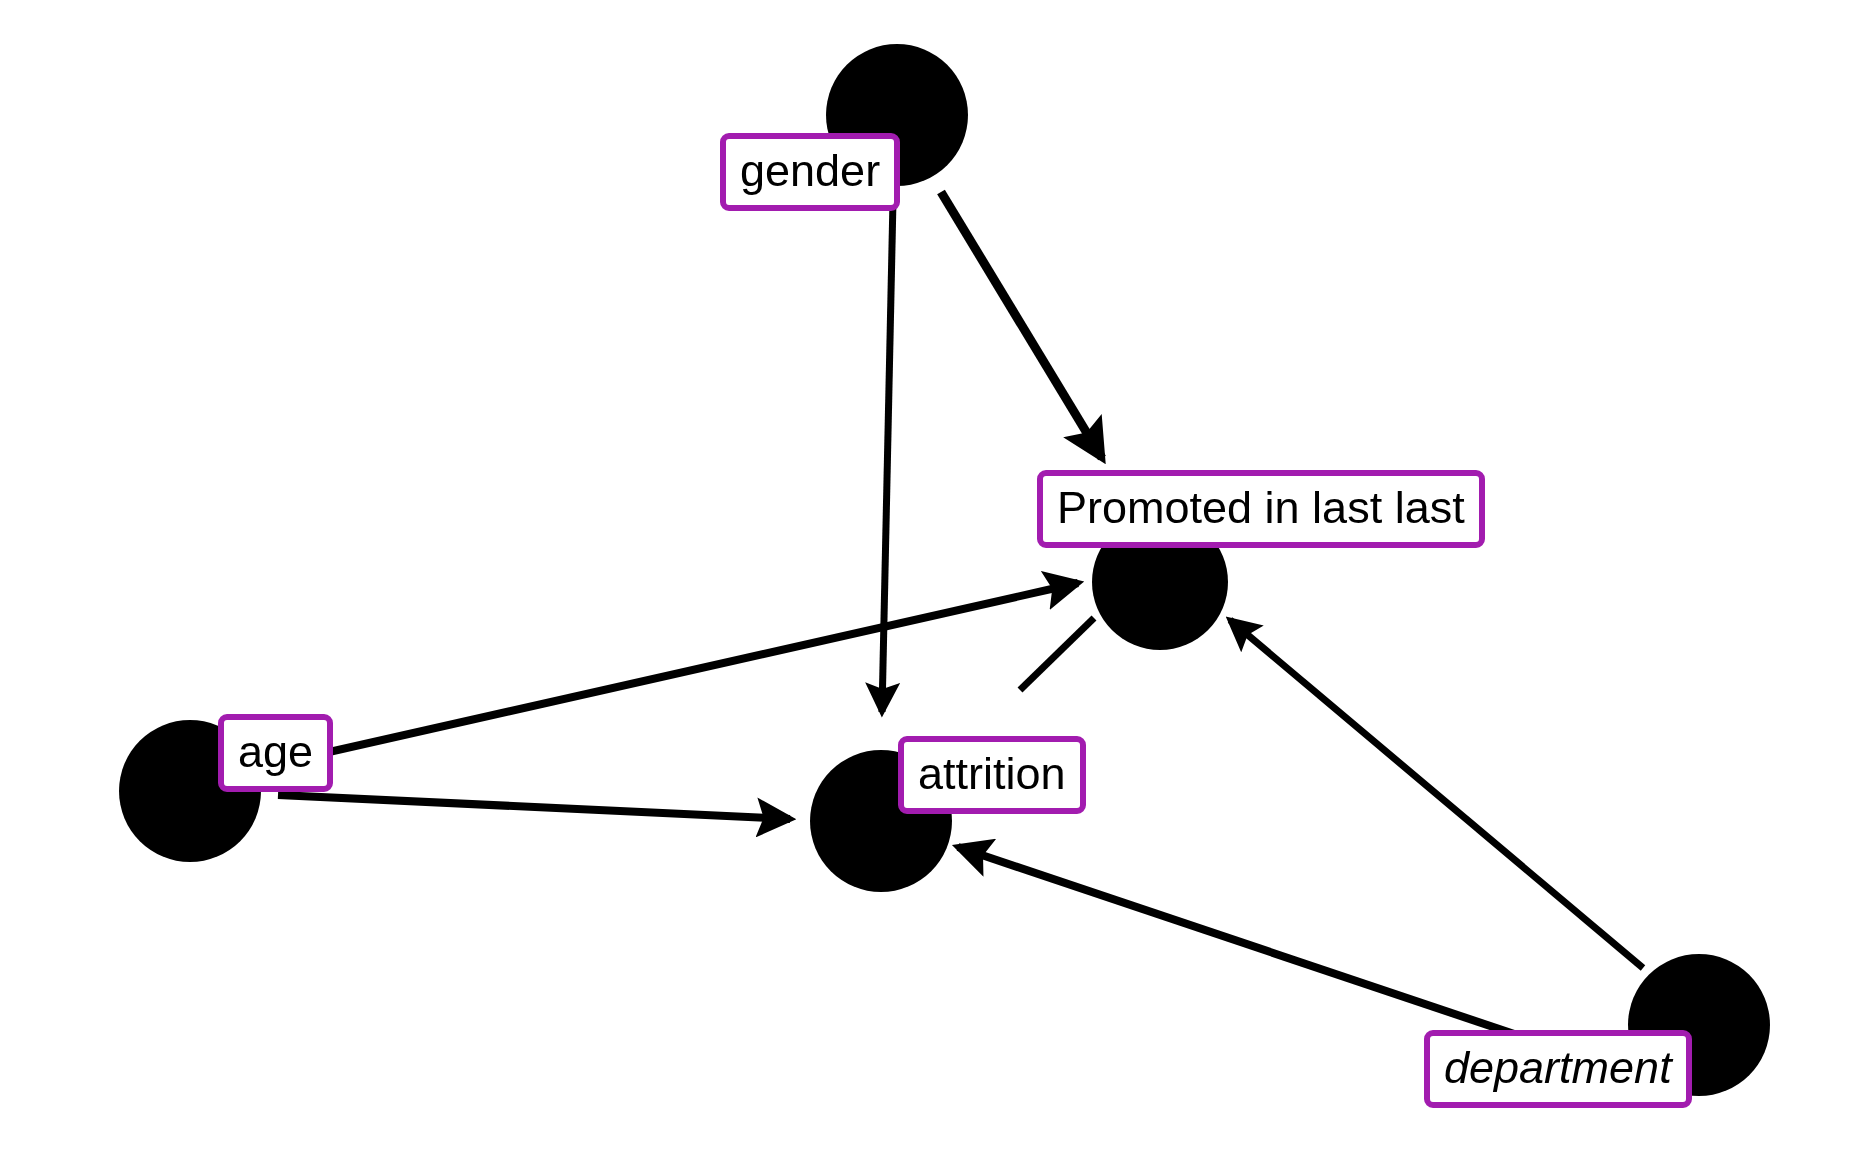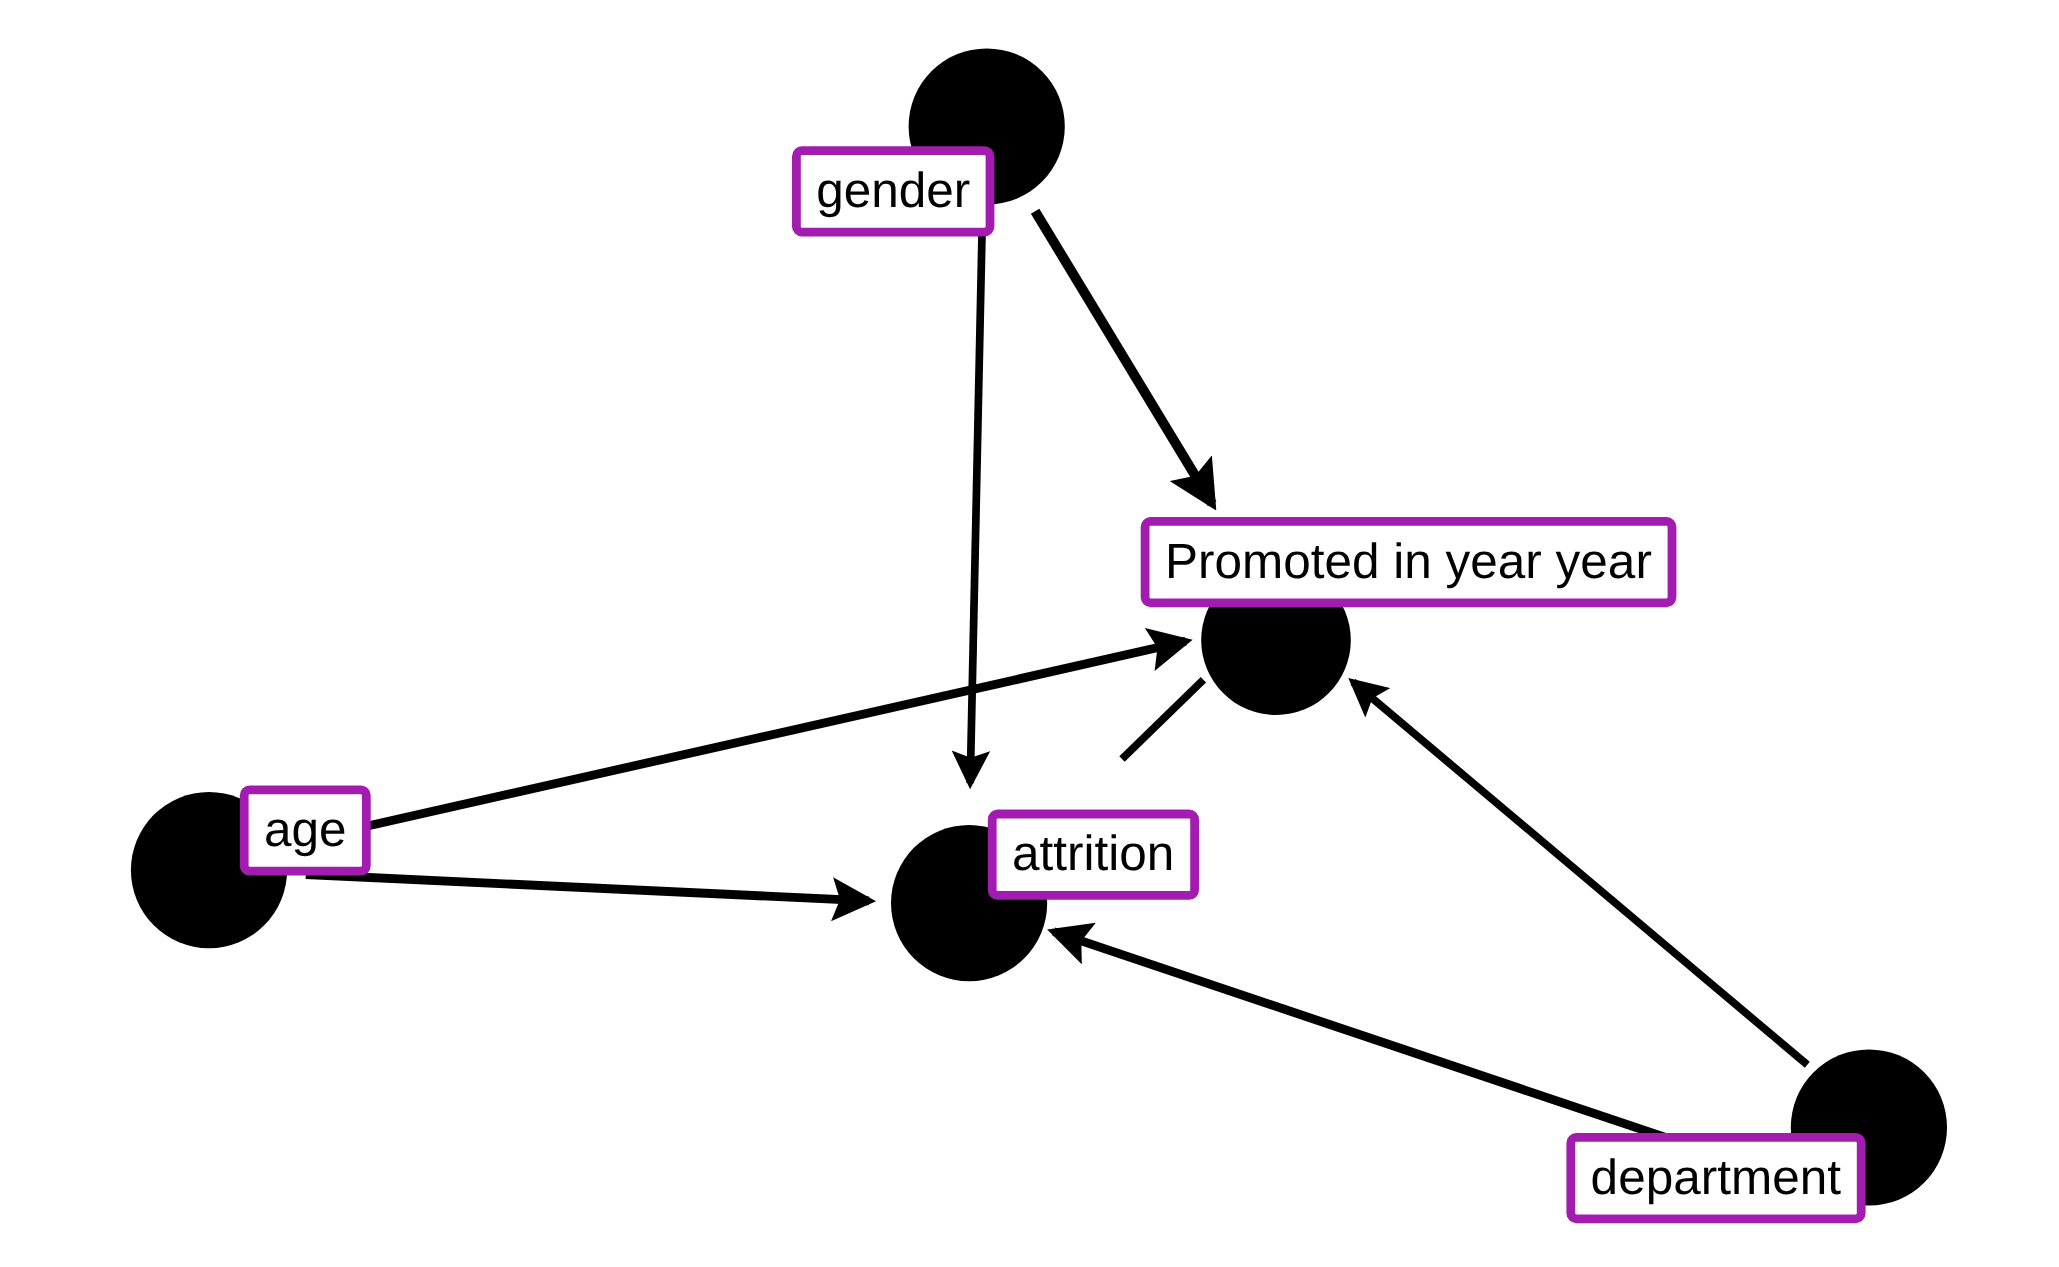"gender" .node-label { border: 8px solid #a21caf -> 6px solid #a21caf }
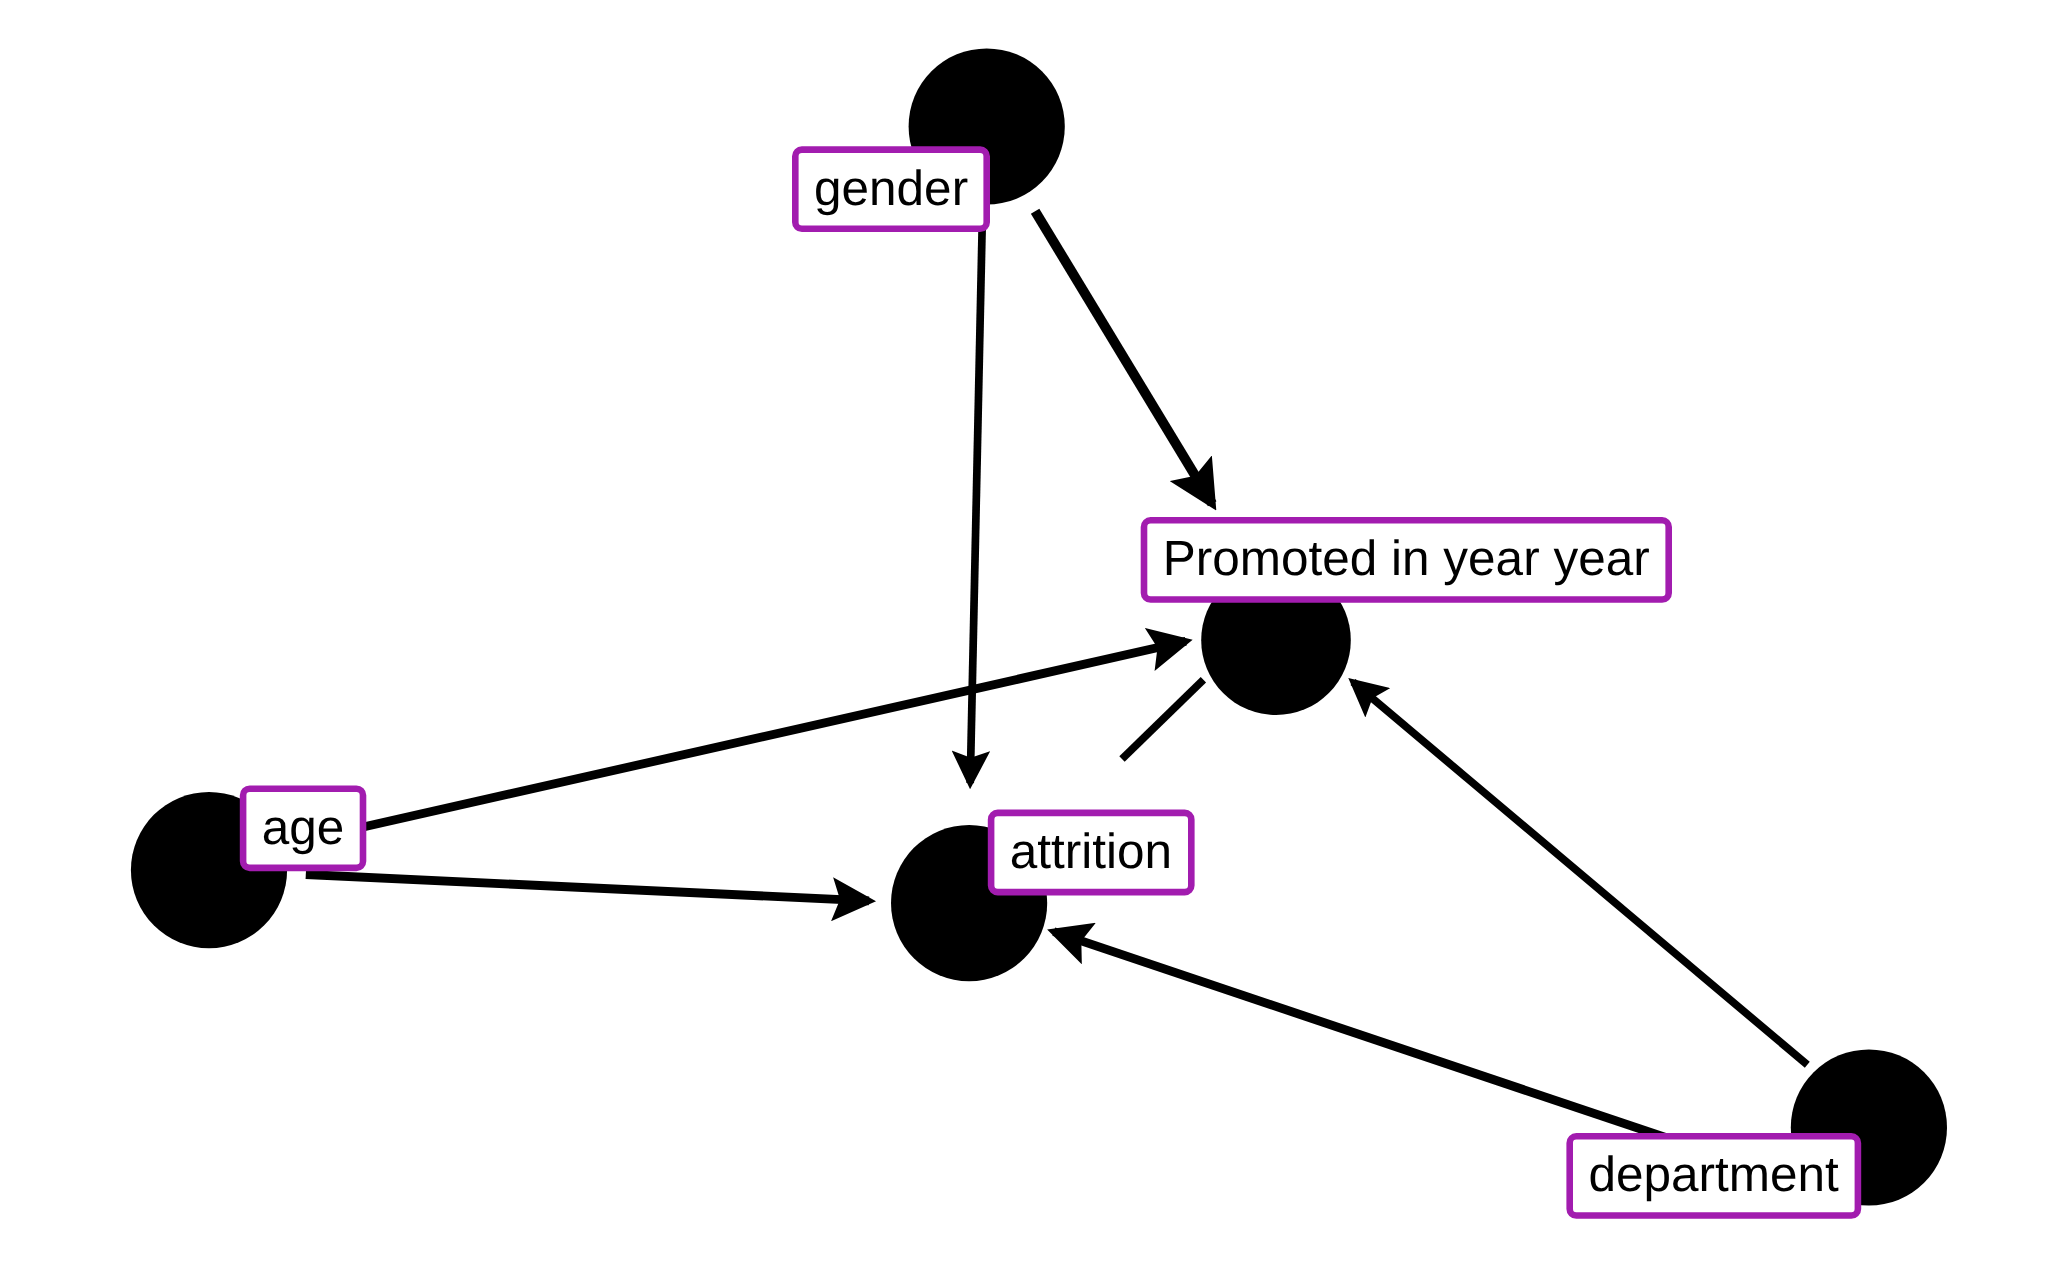"Promoted in year year" div.node-label { text: year year -> last last }
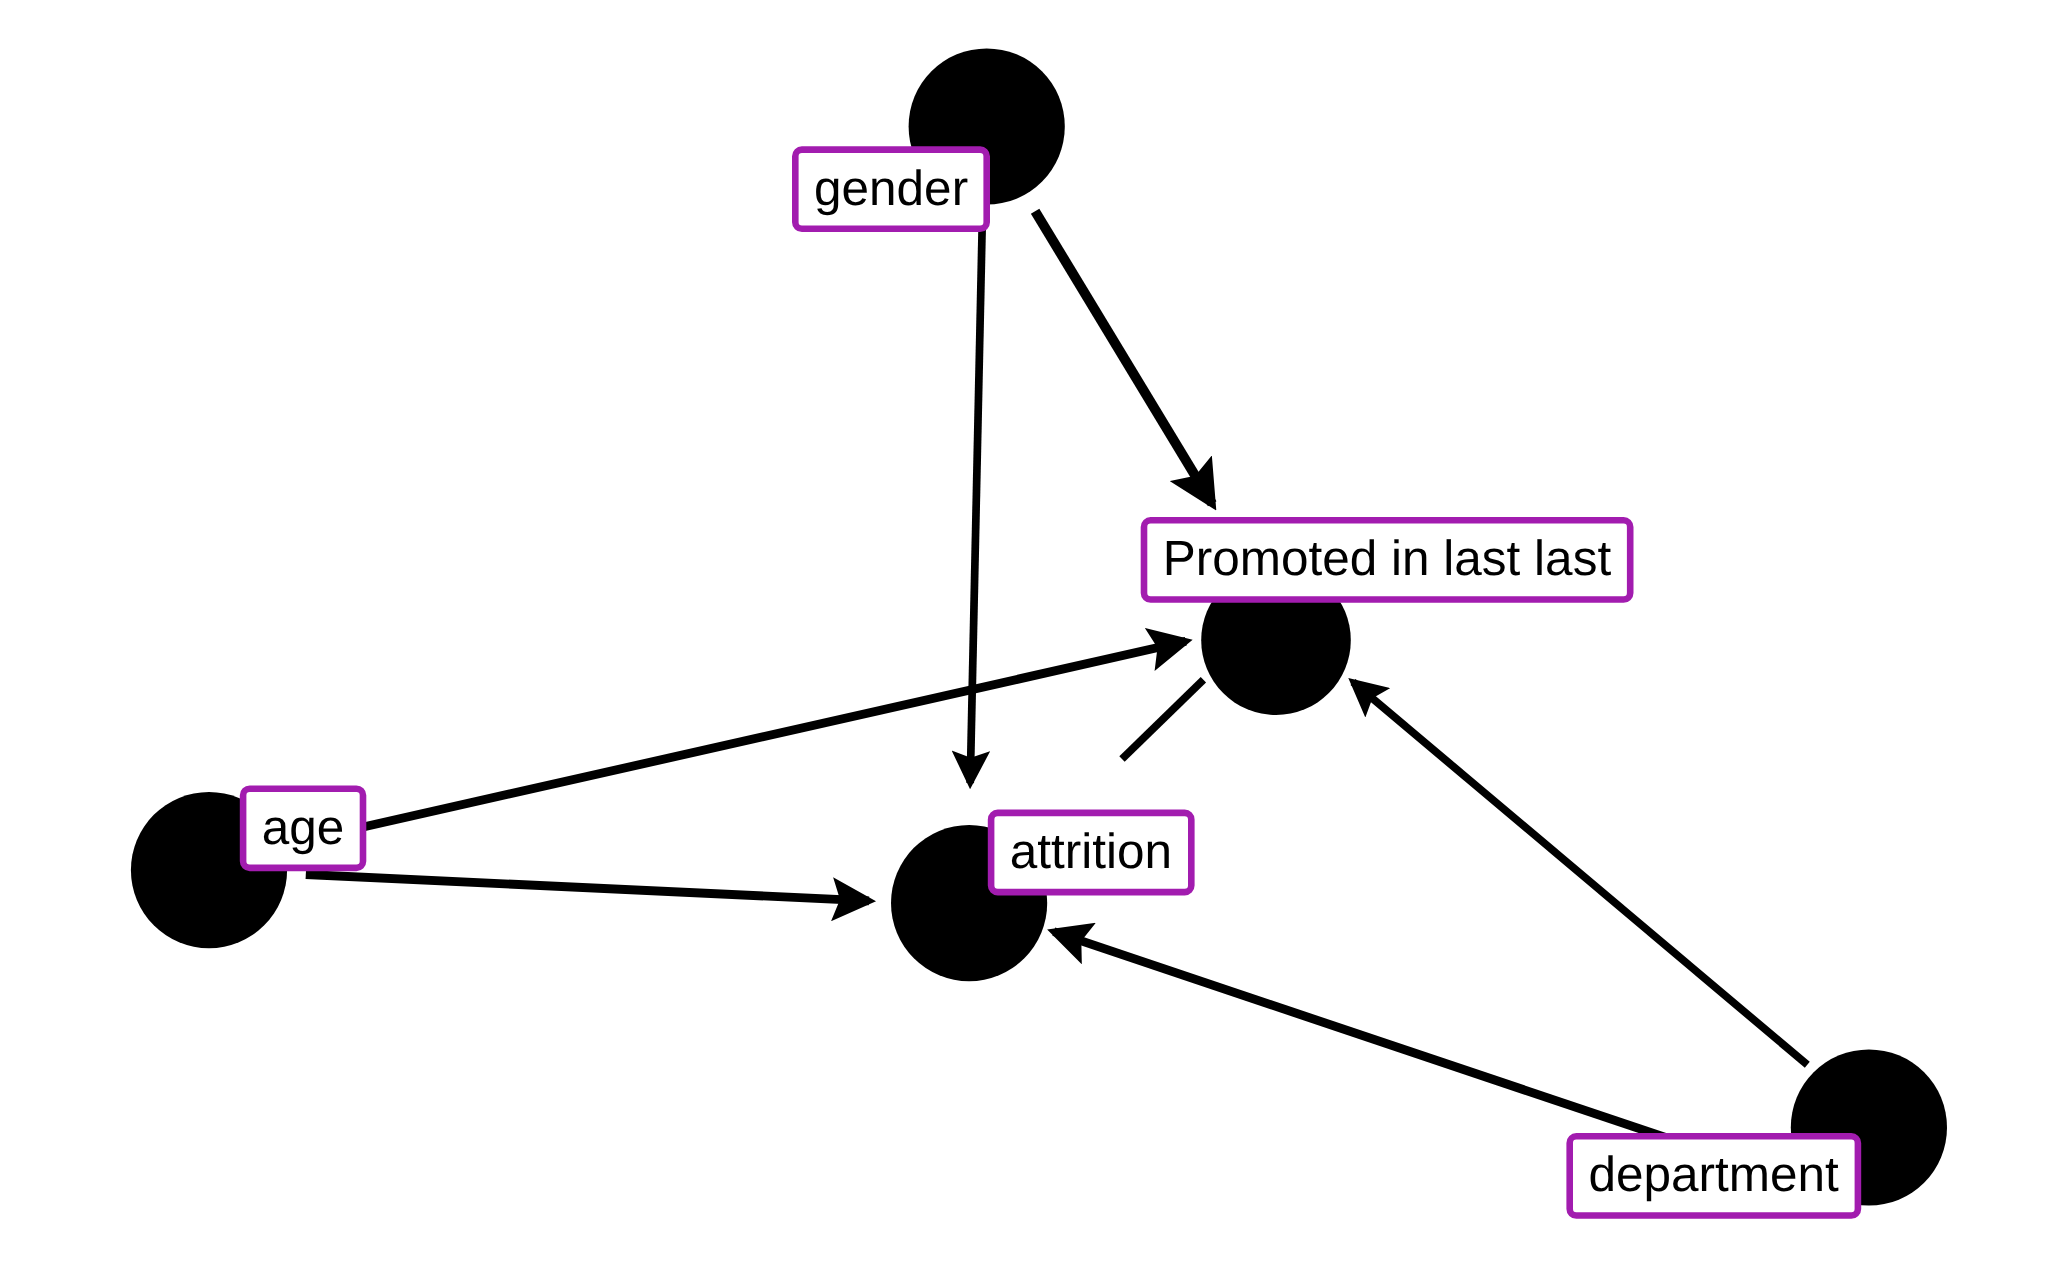"department" div.node-label { font-style: none -> italic }
